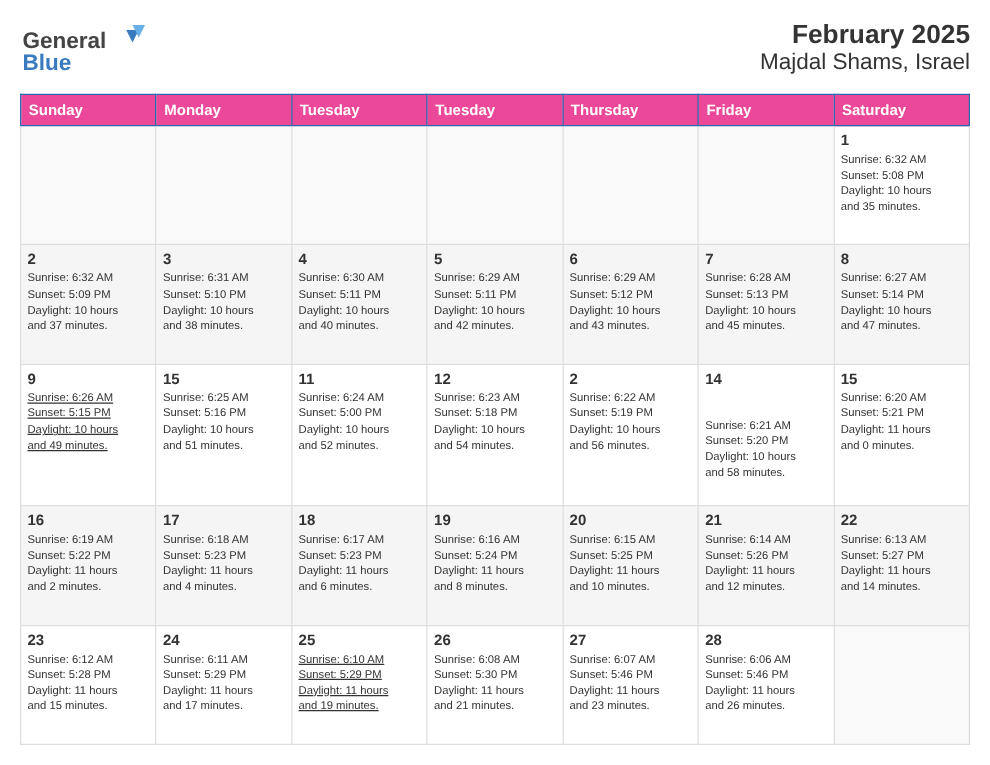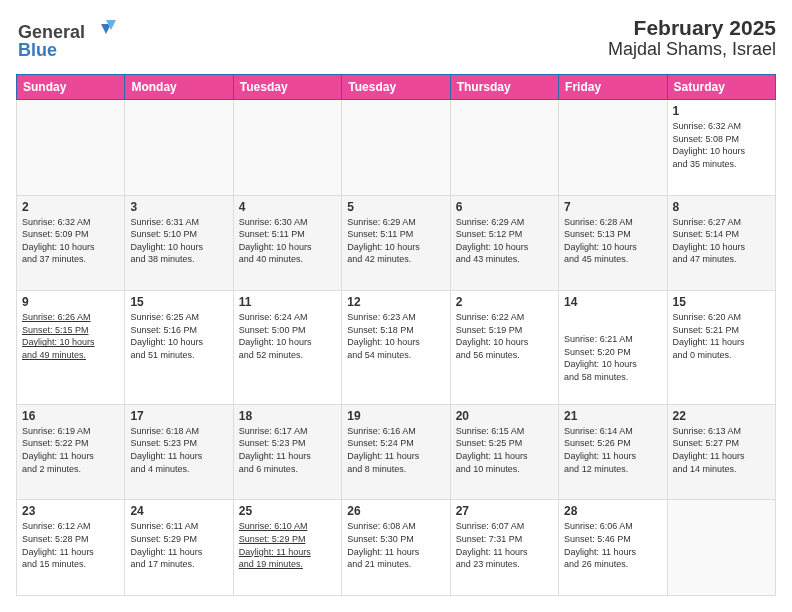"Sunrise: 6:07 AM" div.day-info { text: 7:31 -> 5:46 }
